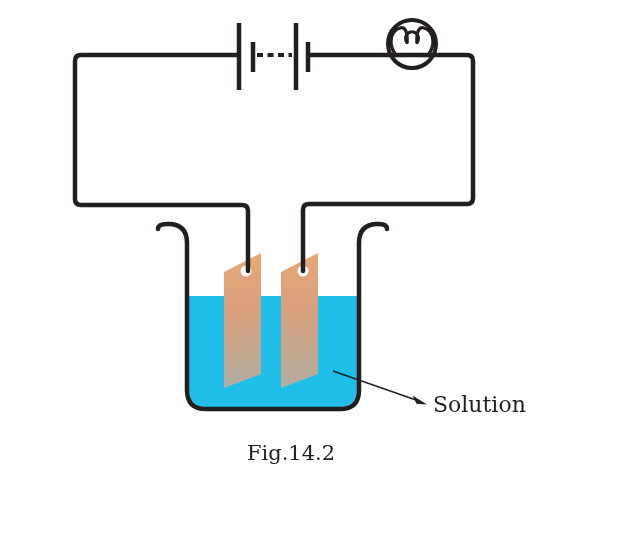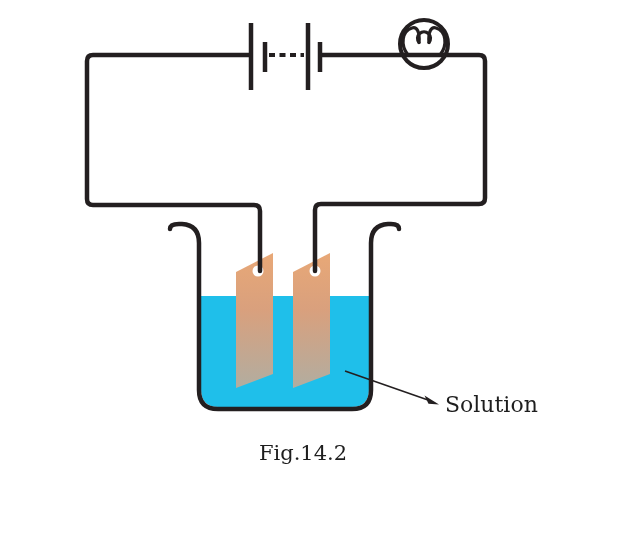"Solution" .stage { padding-left: 12px -> none }
